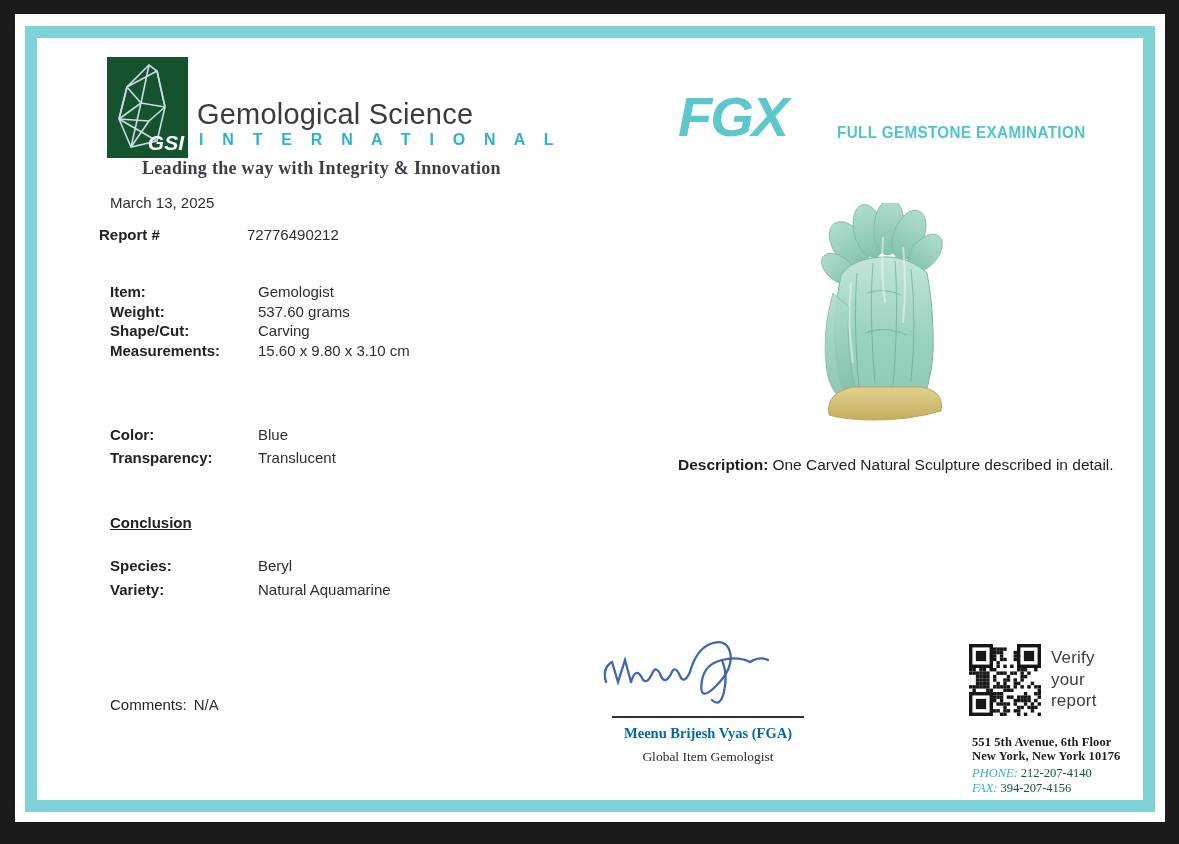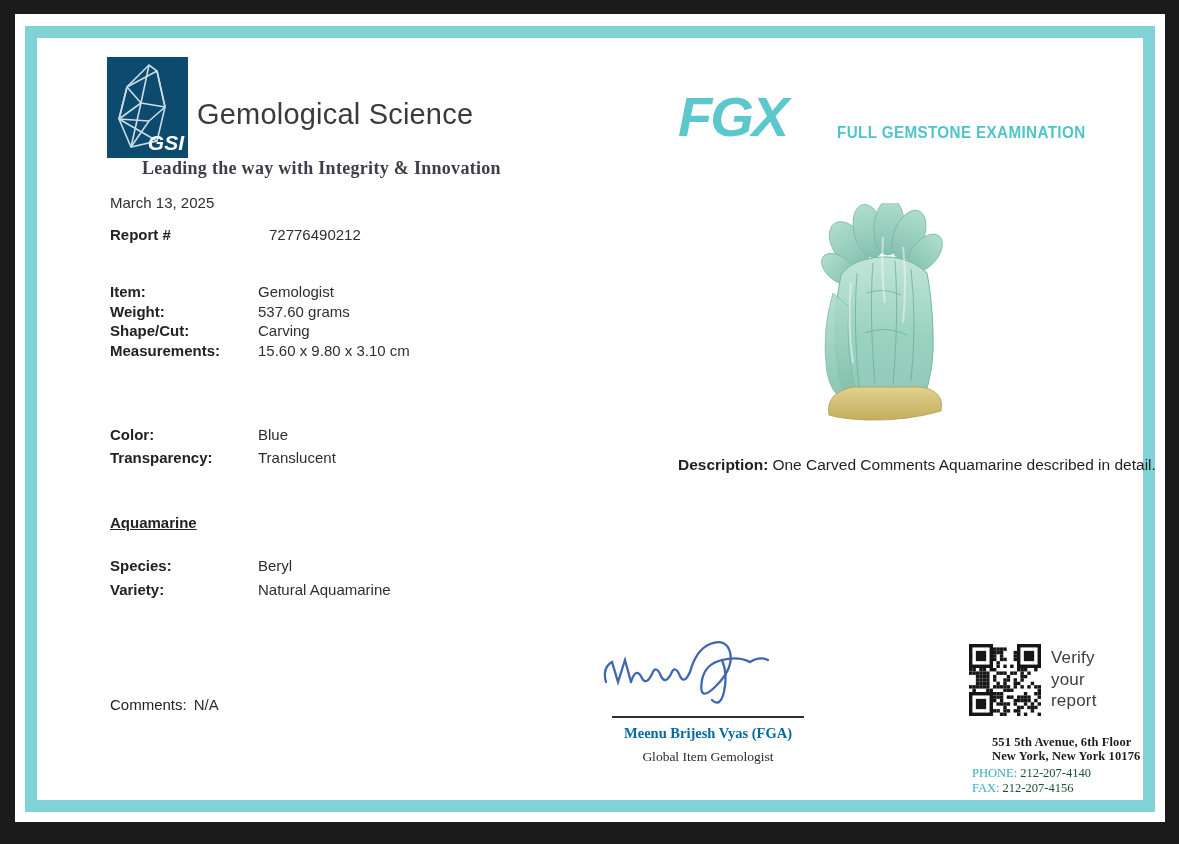"GSI" .gsi-logo { background-color: #0c4a6e -> #14532d }
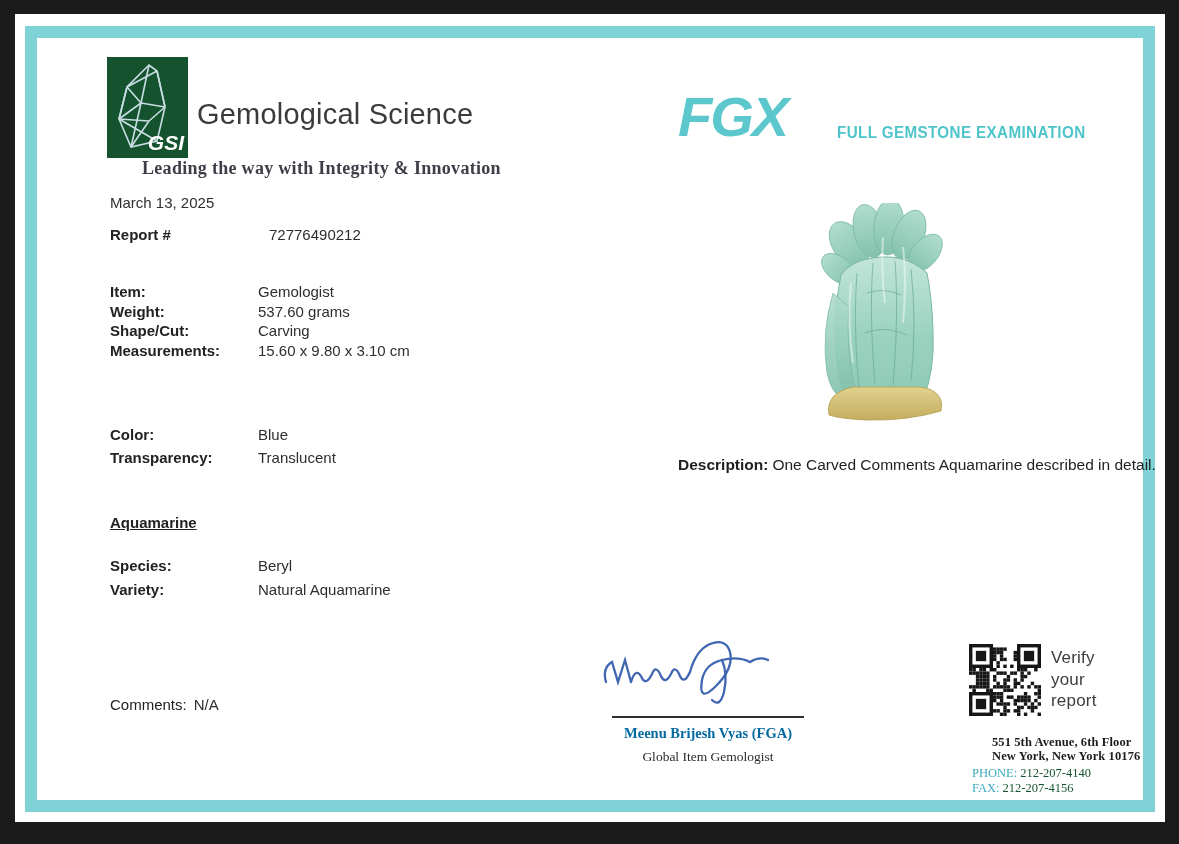"I N T E R" div.gsi-subtitle { html: none -> <div>I N T E R N A T I O N A L</div> }
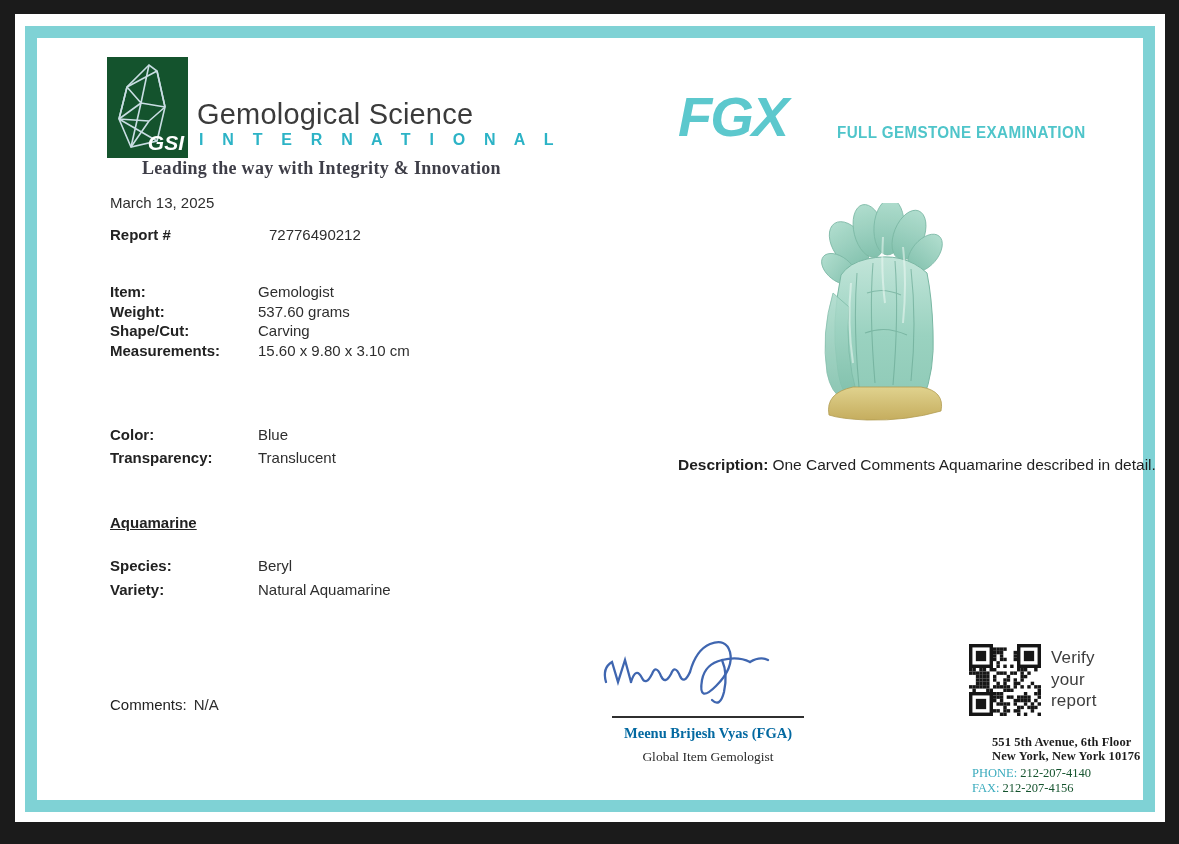"Report #" .report-row { gap: 11px -> none; left: 95px -> 84px }
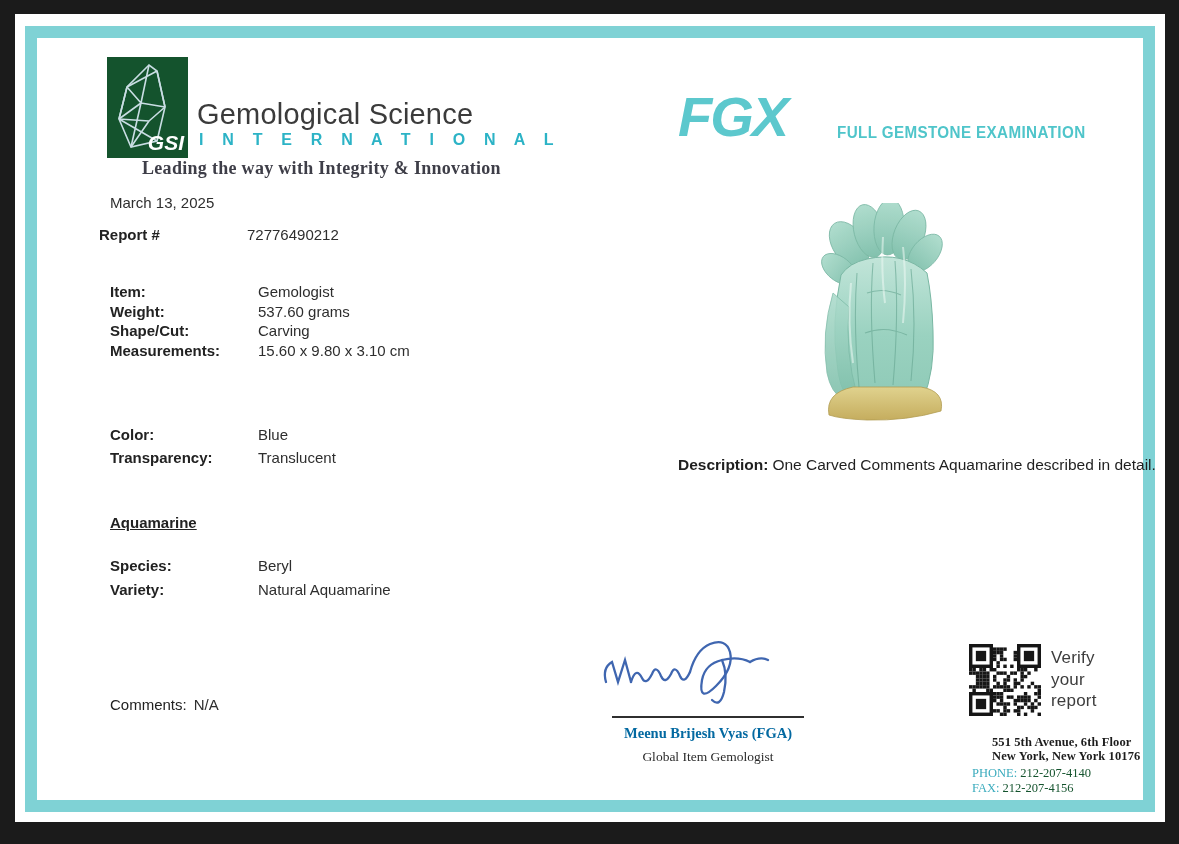"One Carved Comments Aquamarine described" span { text: Comments Aquamarine -> Natural Sculpture }
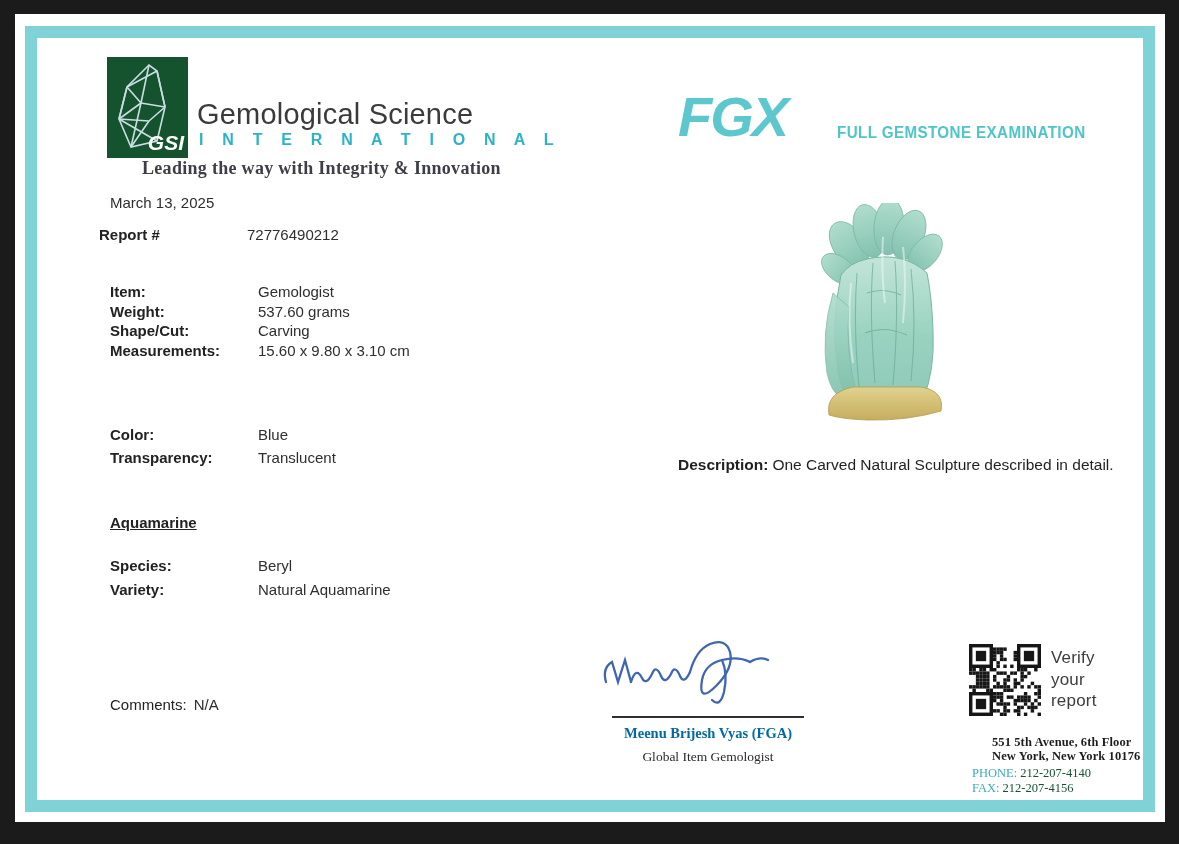"Aquamarine" div.conclusion-heading { text: Aquamarine -> Conclusion }
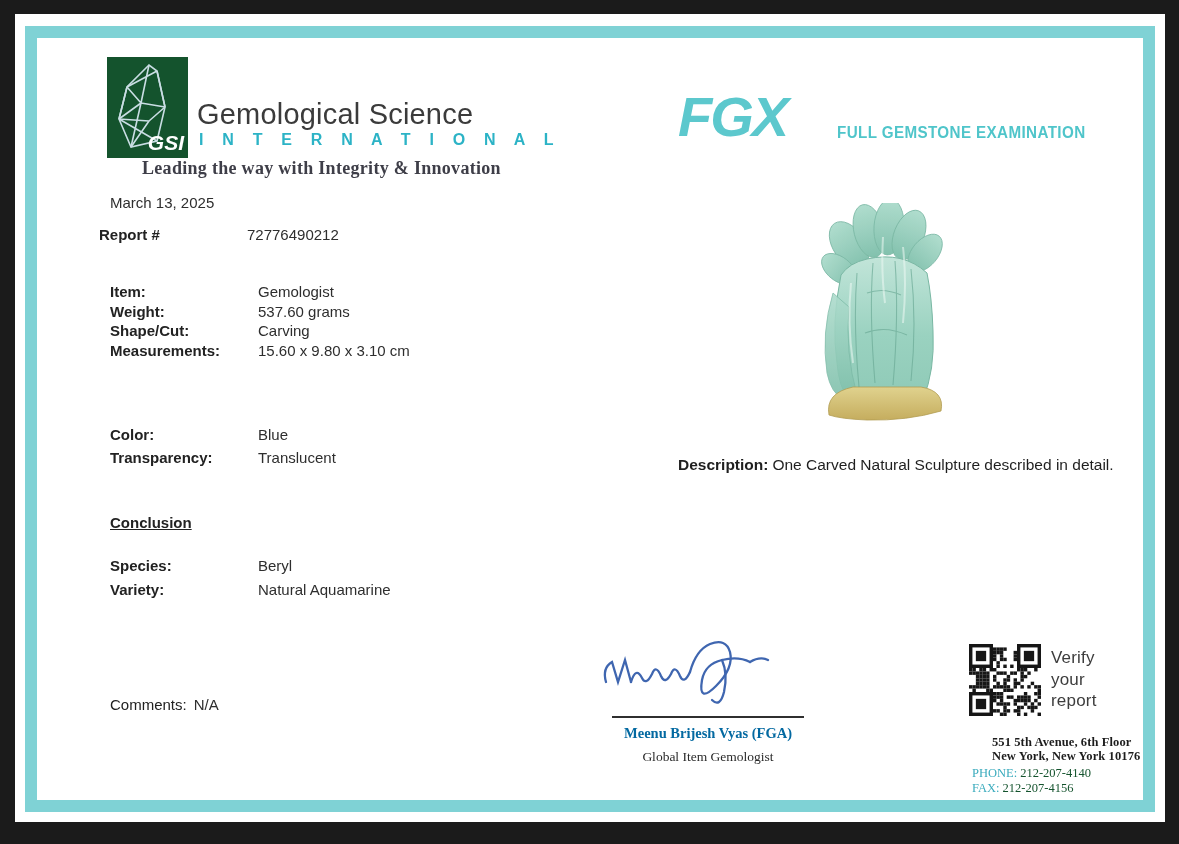"551 5th Avenue, 6th Floor" .address { margin-left: 20px -> none }
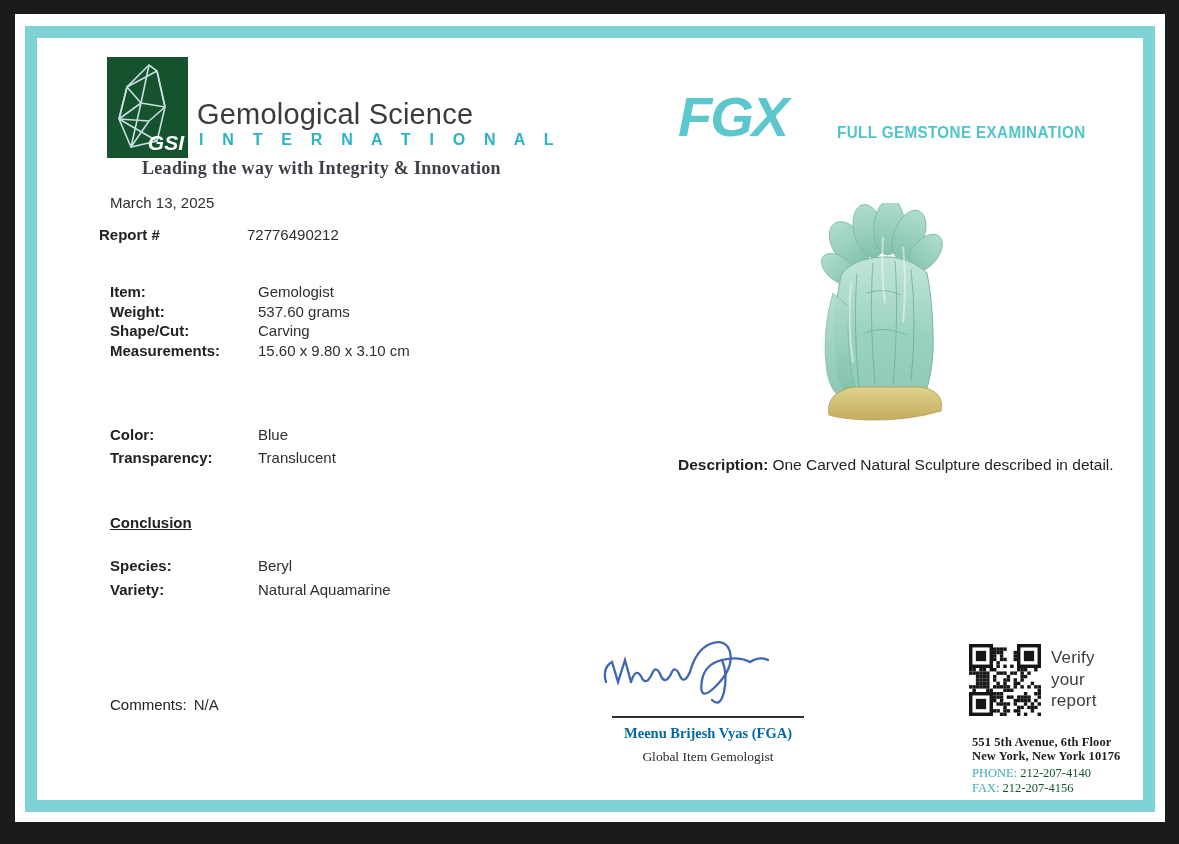"PHONE:" .tel-label { font-style: none -> italic }
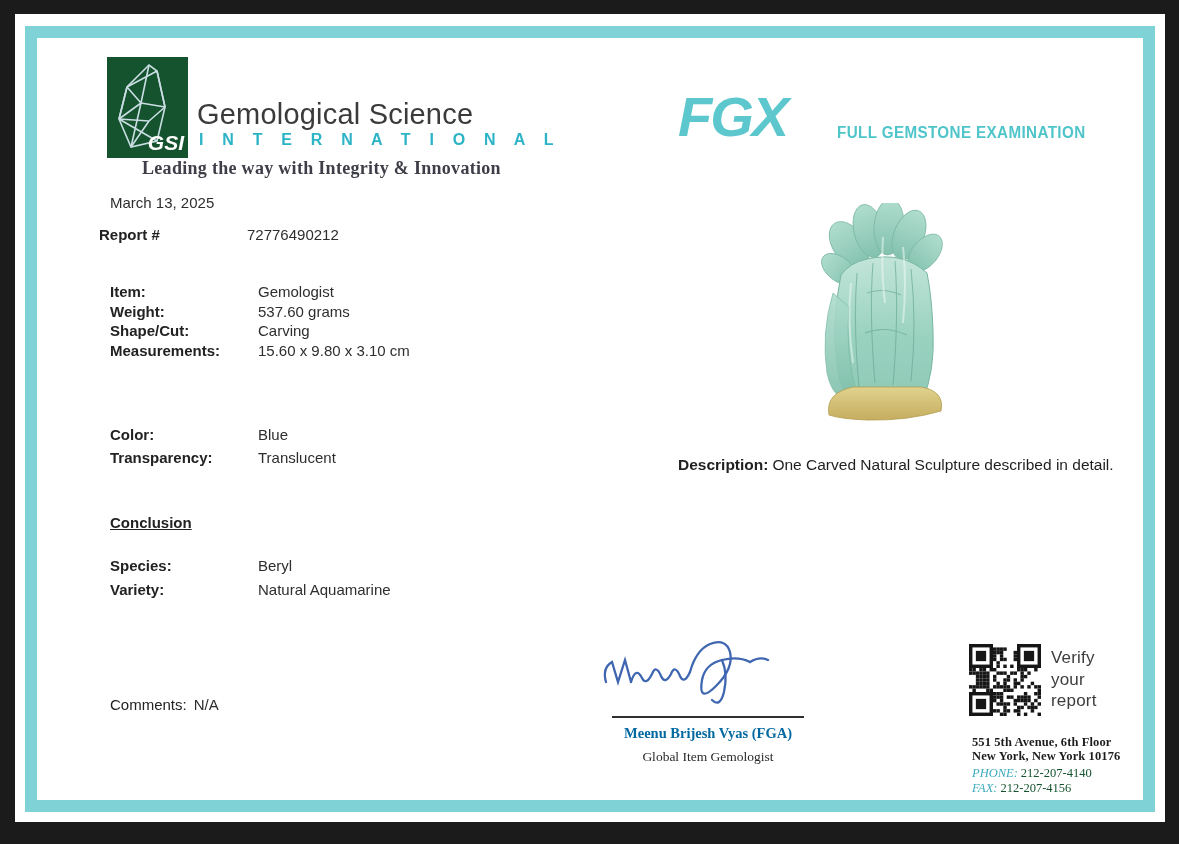"212-207-4156" span.tel-number { text: 212-207-4156 -> 394-207-4156 }
